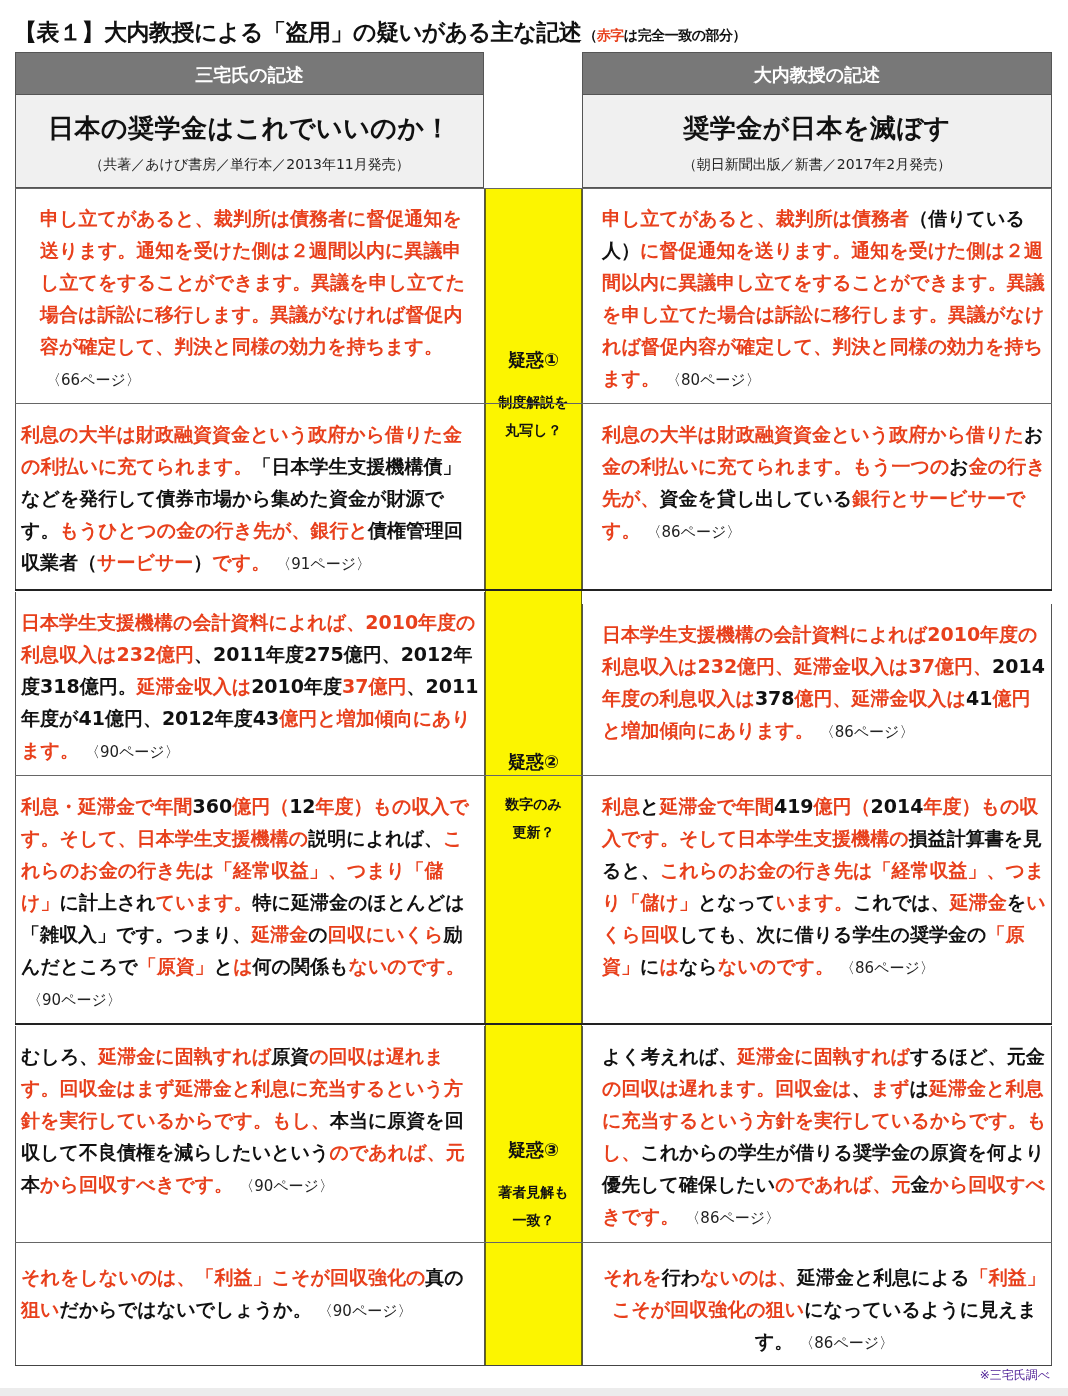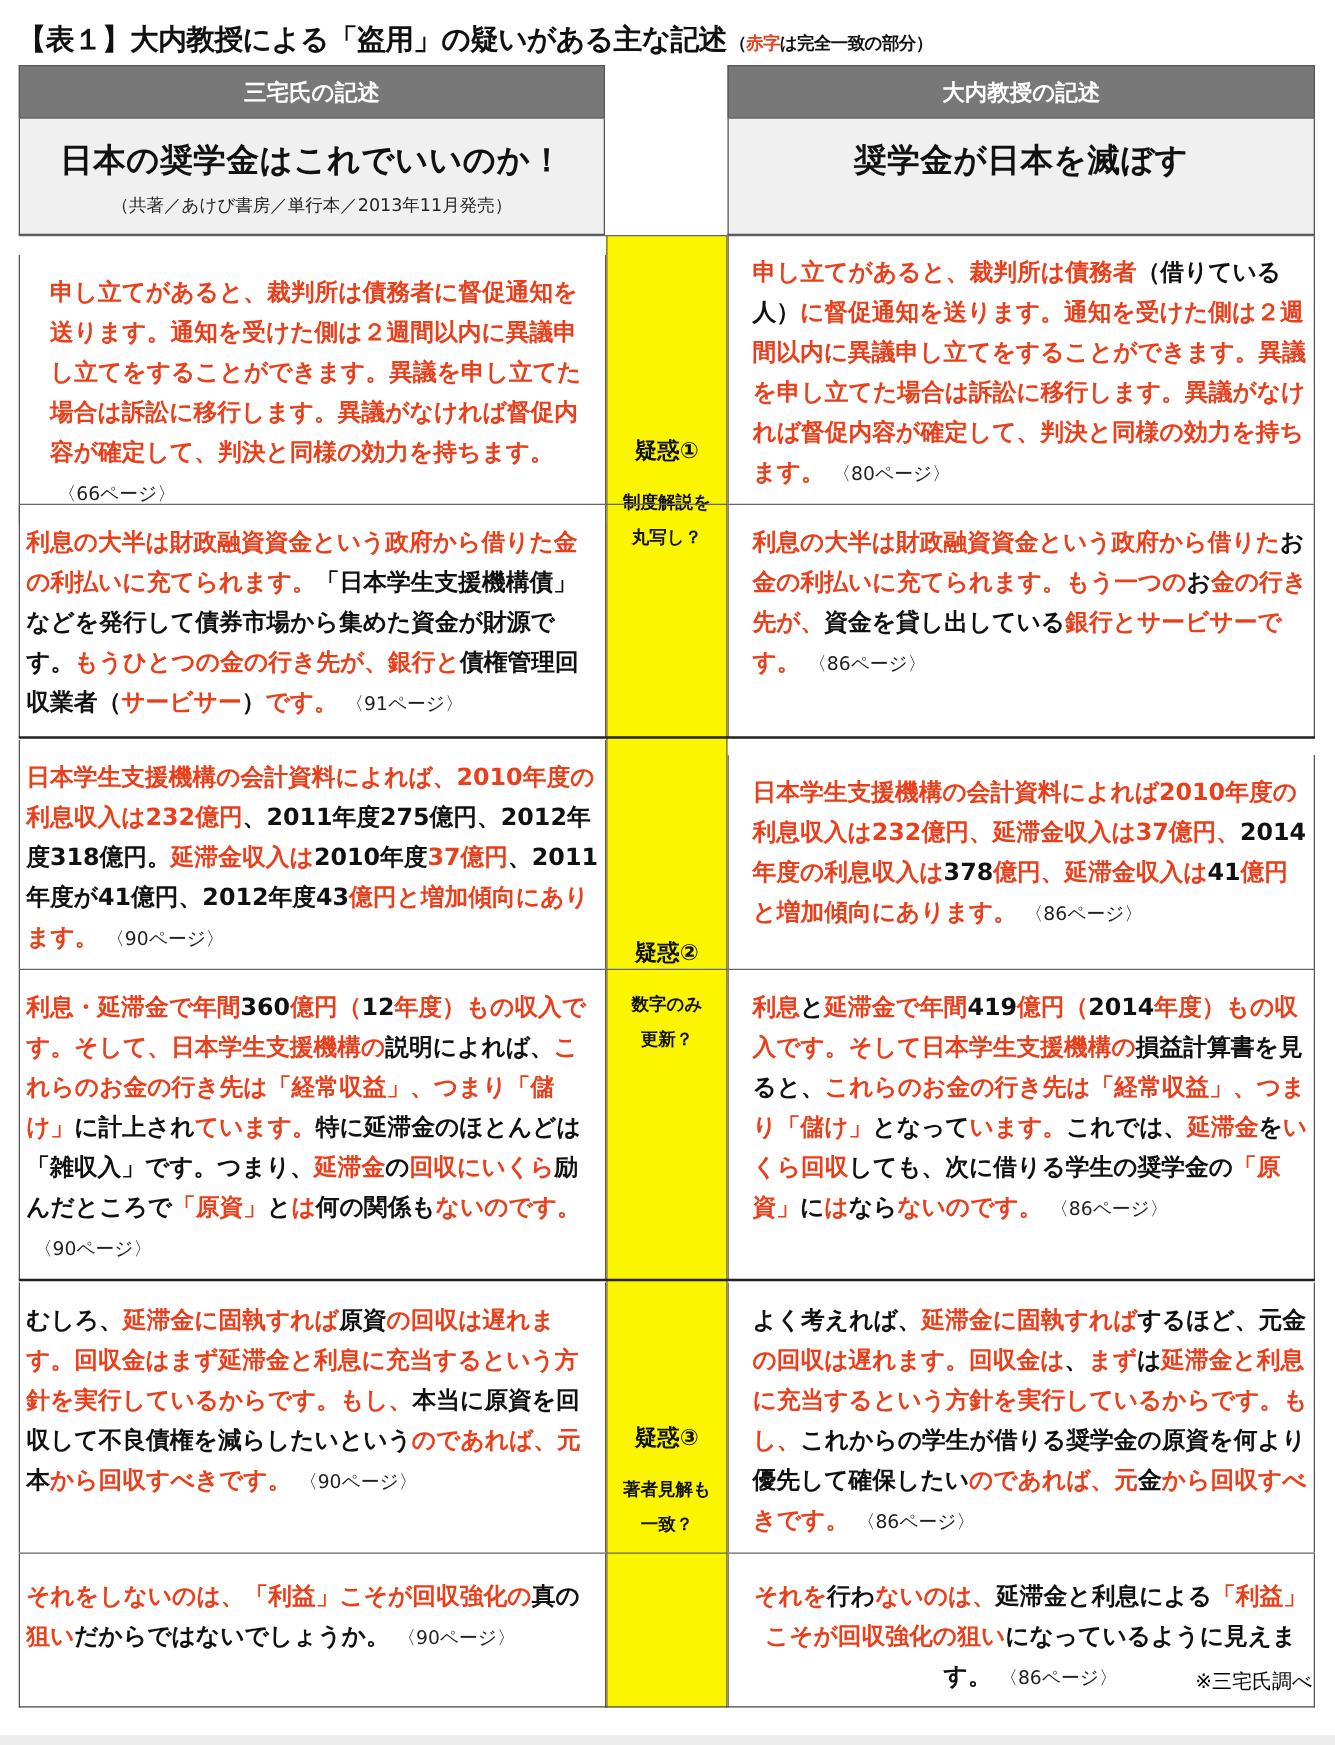"（朝日新聞出版／新書／2017年2月発売）" div.book-sub { html: none -> <div>（朝日新聞出版／新書／2017年2月発売）</div> }
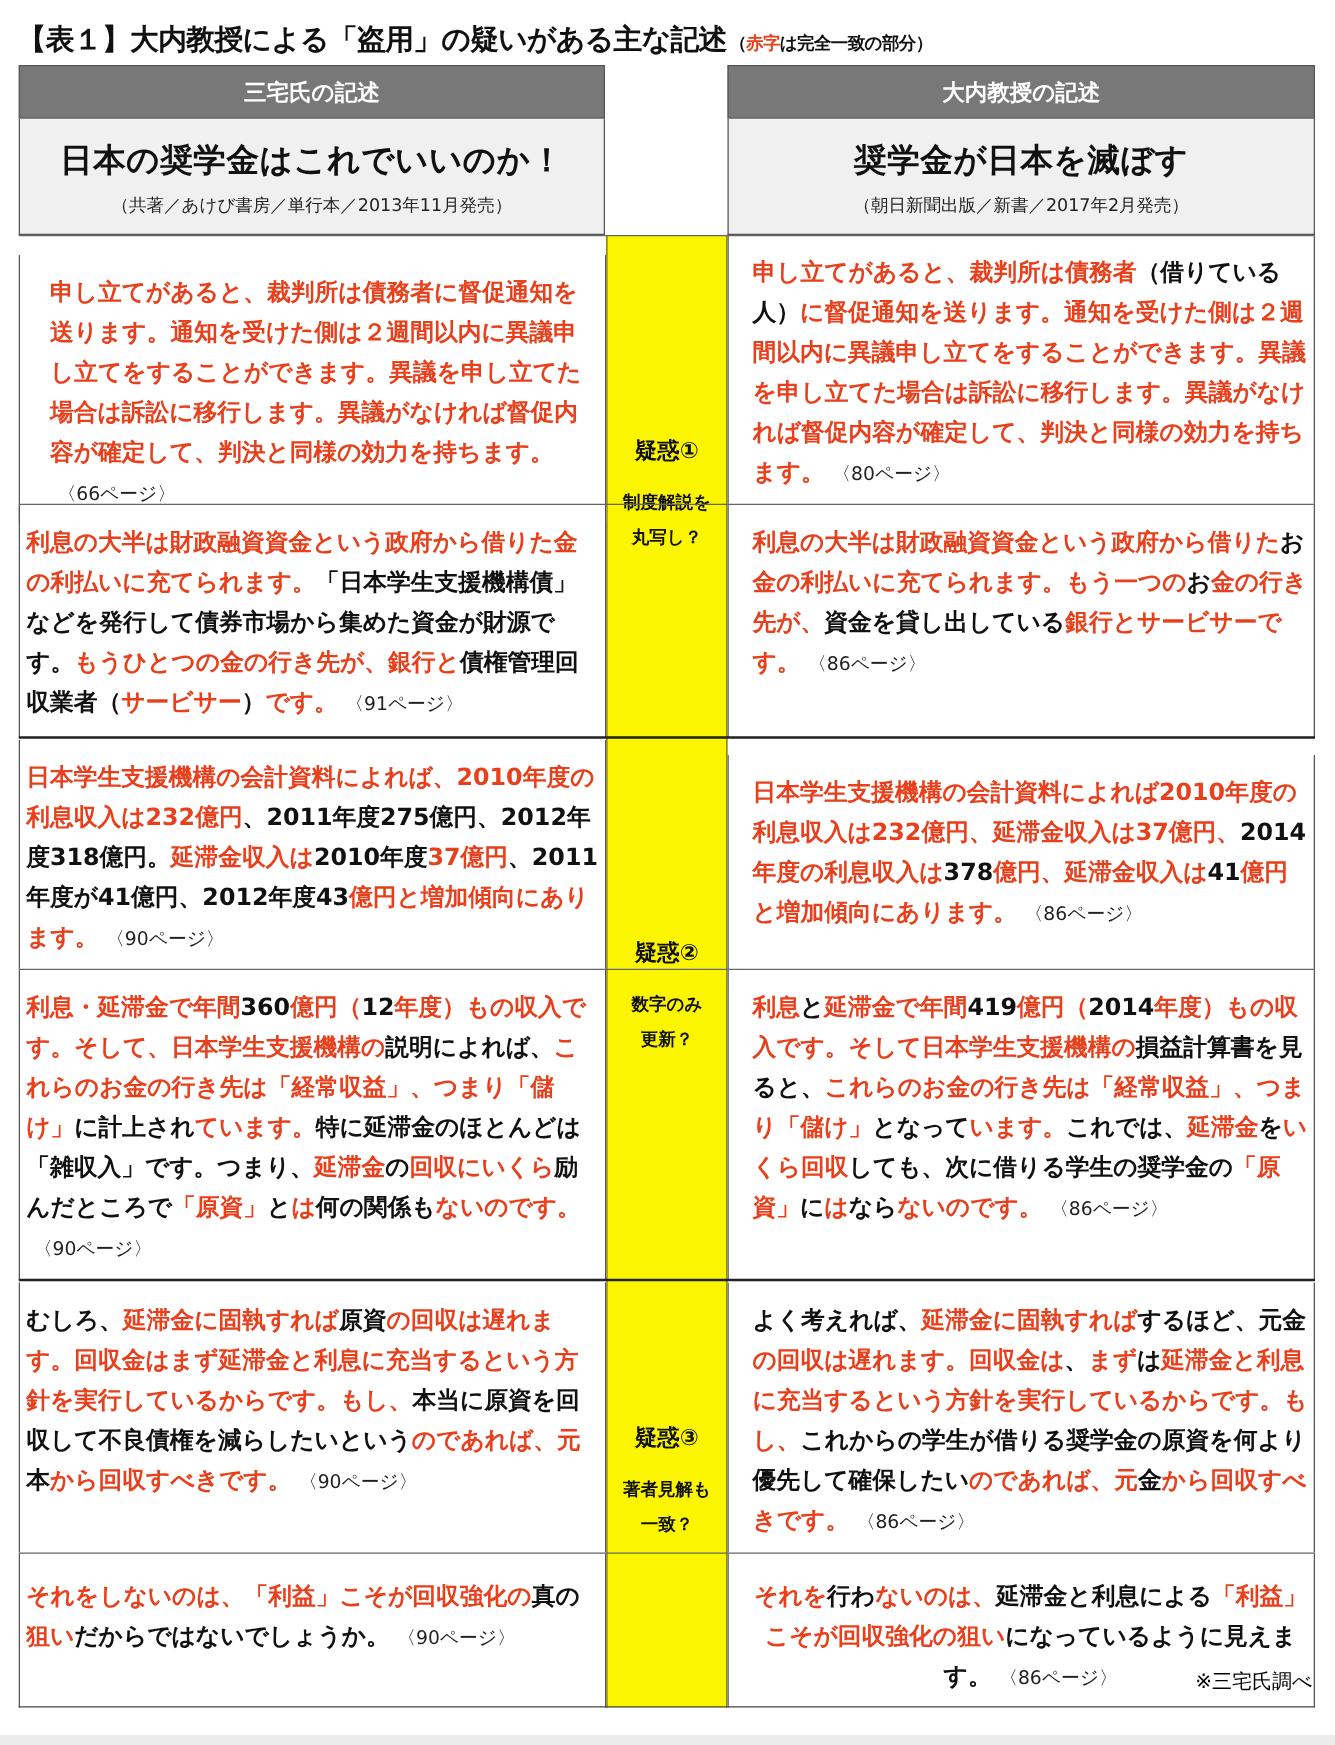"申し立てがあると、裁判所は債務者に督促通知を送ります。通知を受けた側は２週間以内" div.cell { top: 204px -> 188px }
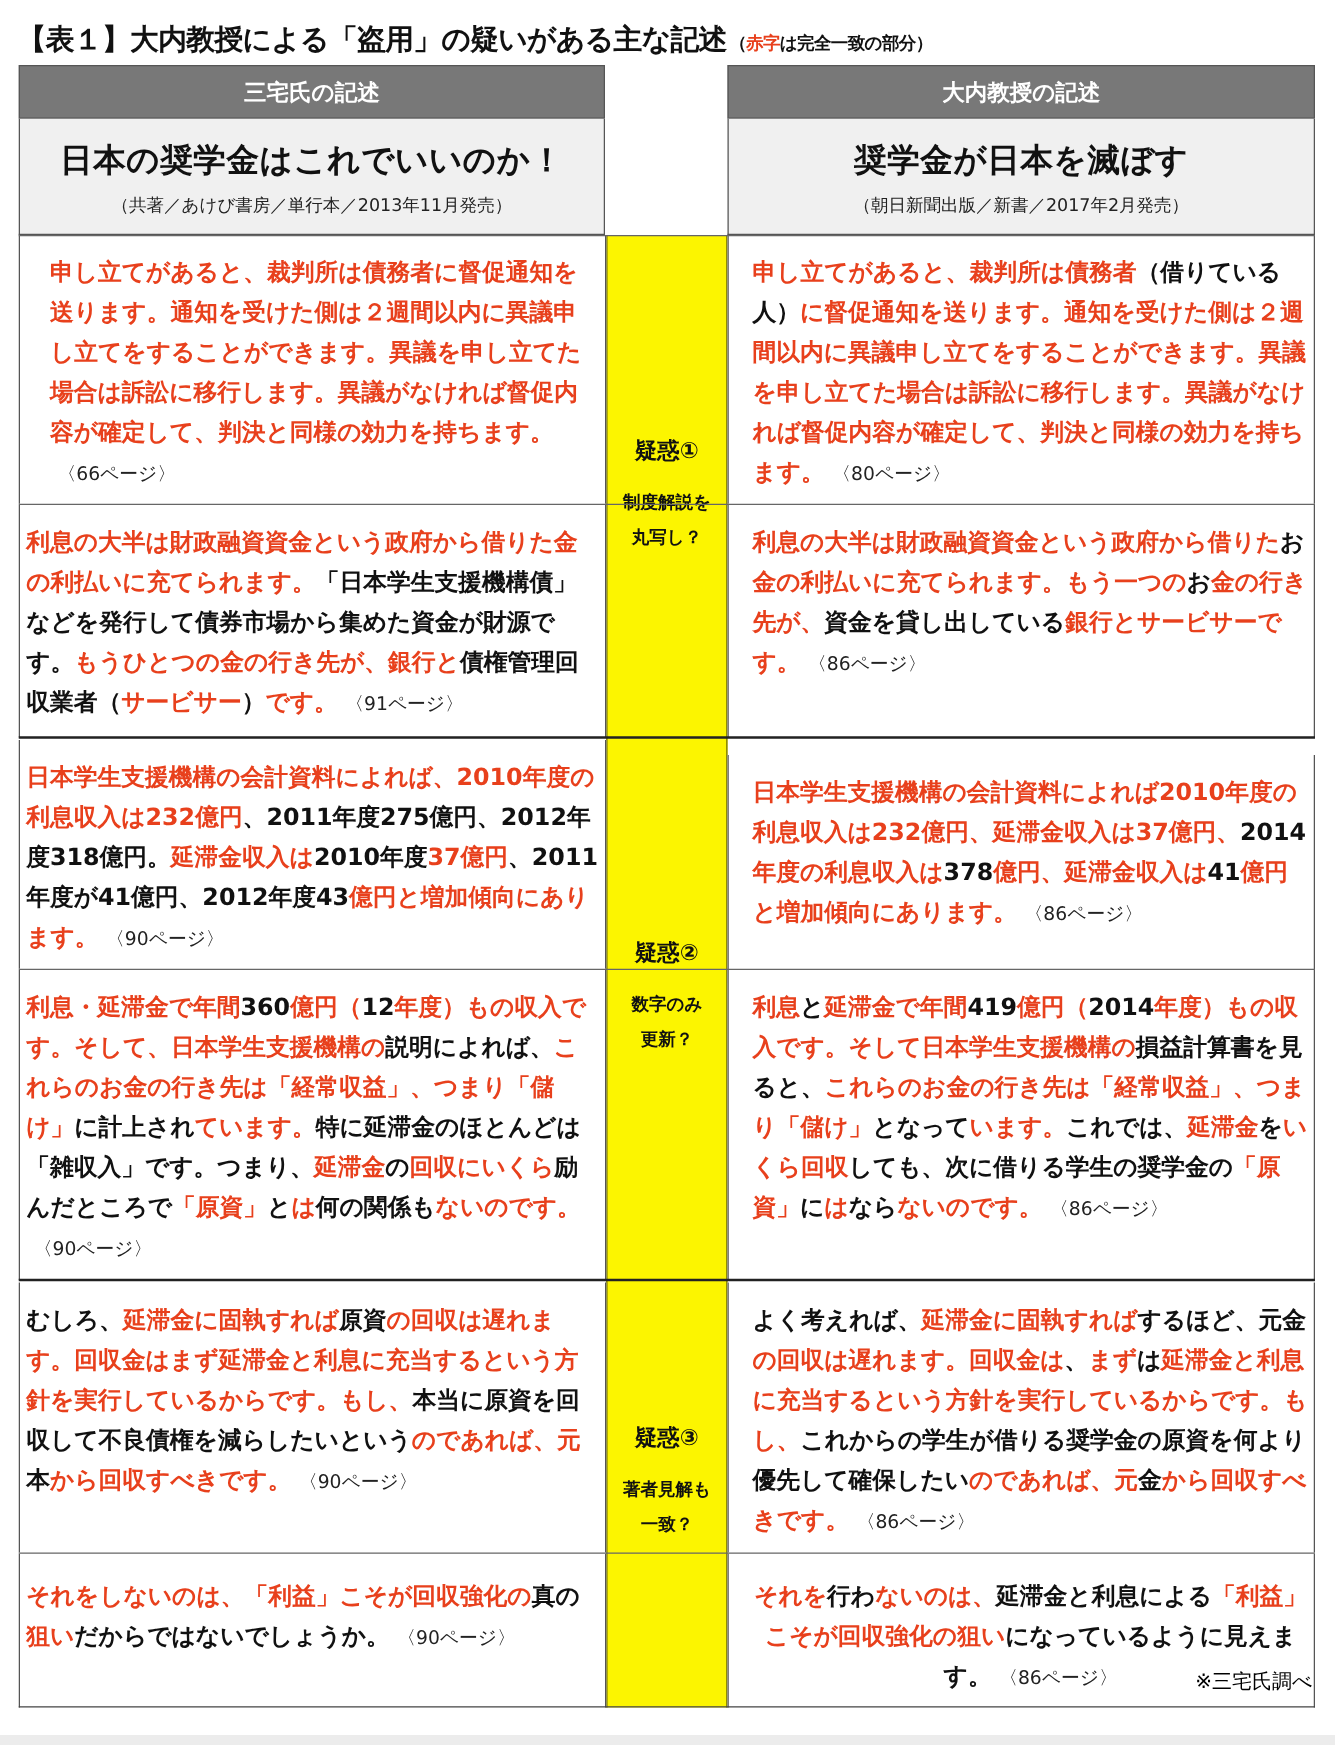"※三宅氏調べ" .footnote { color: #000000 -> #4c1d95; font-size: 16px -> 12px; top: 1336px -> 1366px }
